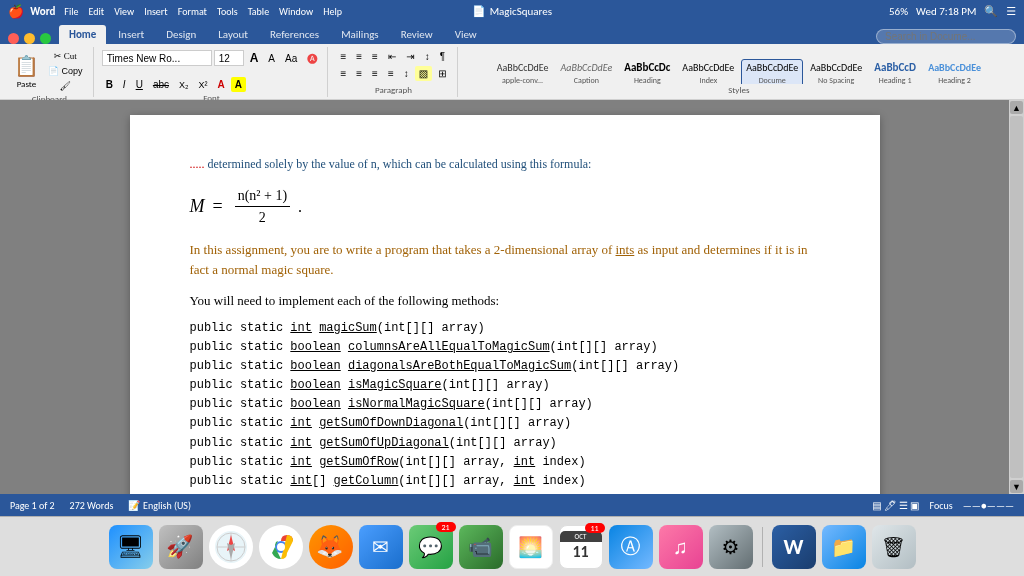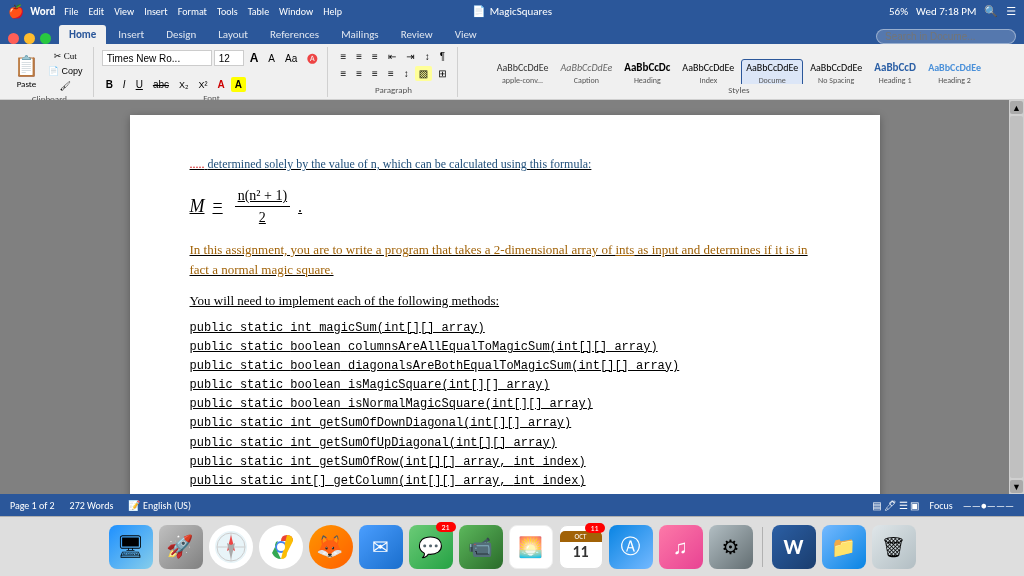"..... determined solely by the" .page { text-decoration: underline -> none }
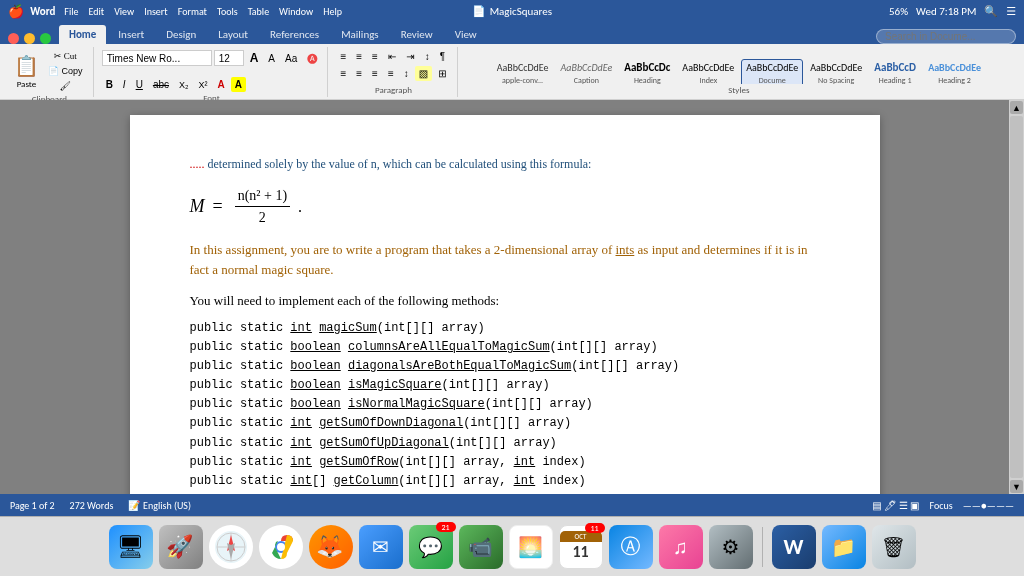"OCT" div { background: #a16207 -> #404040 }
